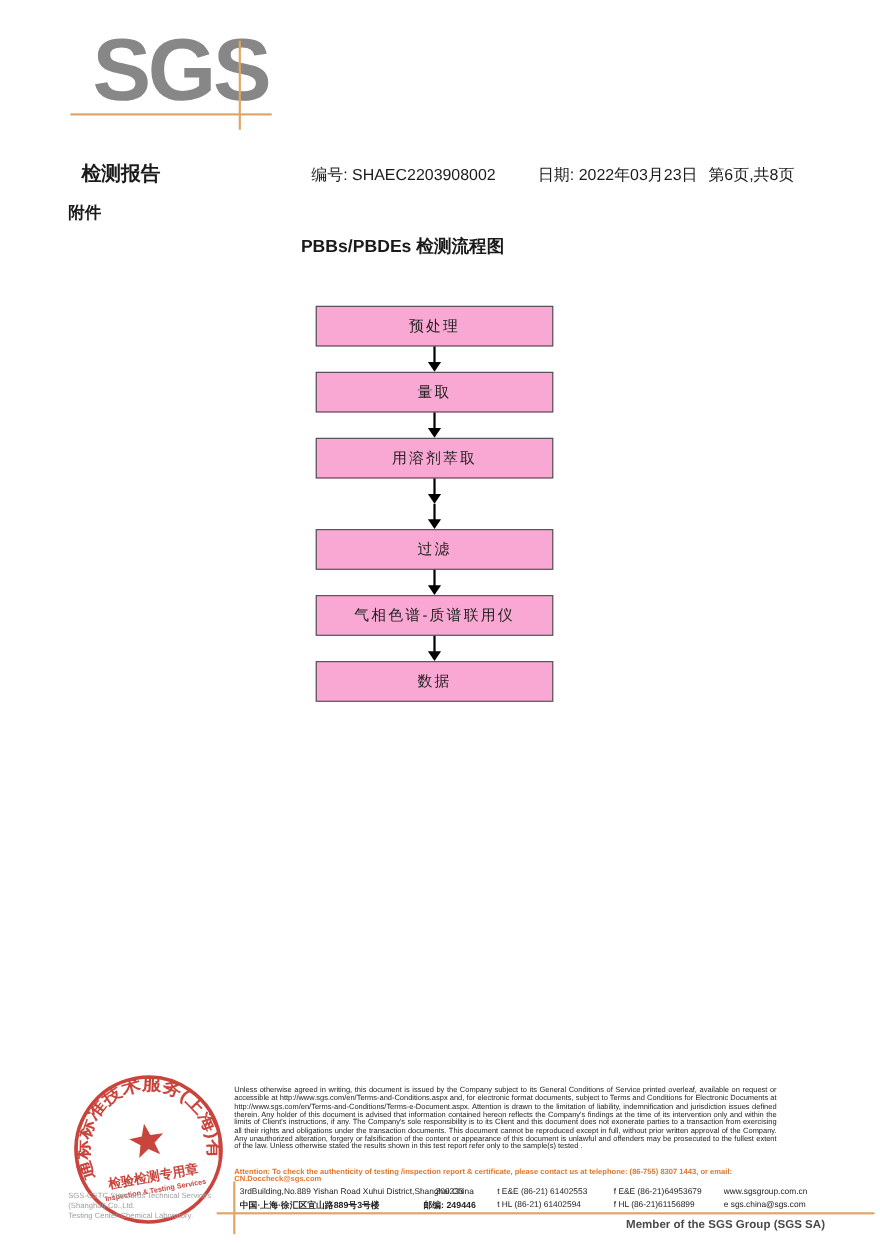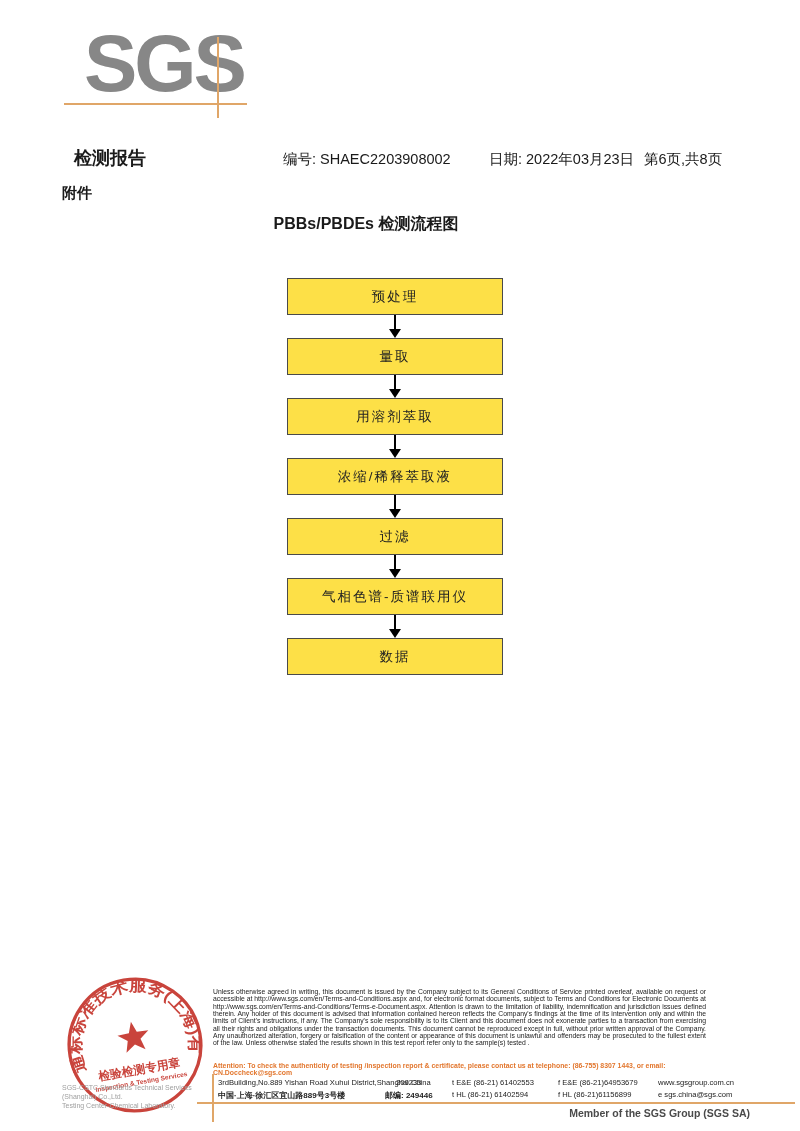"预处理" .flow-box { background: #fde047 -> #f9a8d4 }
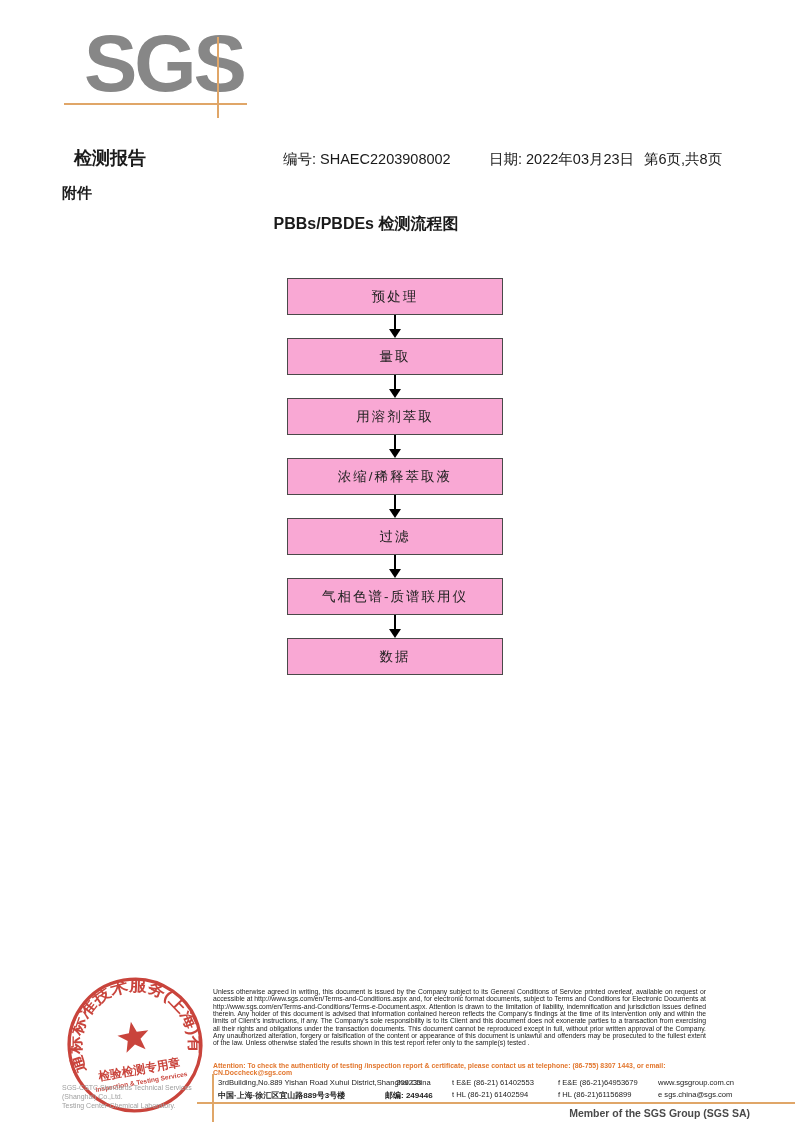"浓缩/稀释萃取液" div.flow-box { html: <div>浓缩/稀释萃取液</div> -> none }
